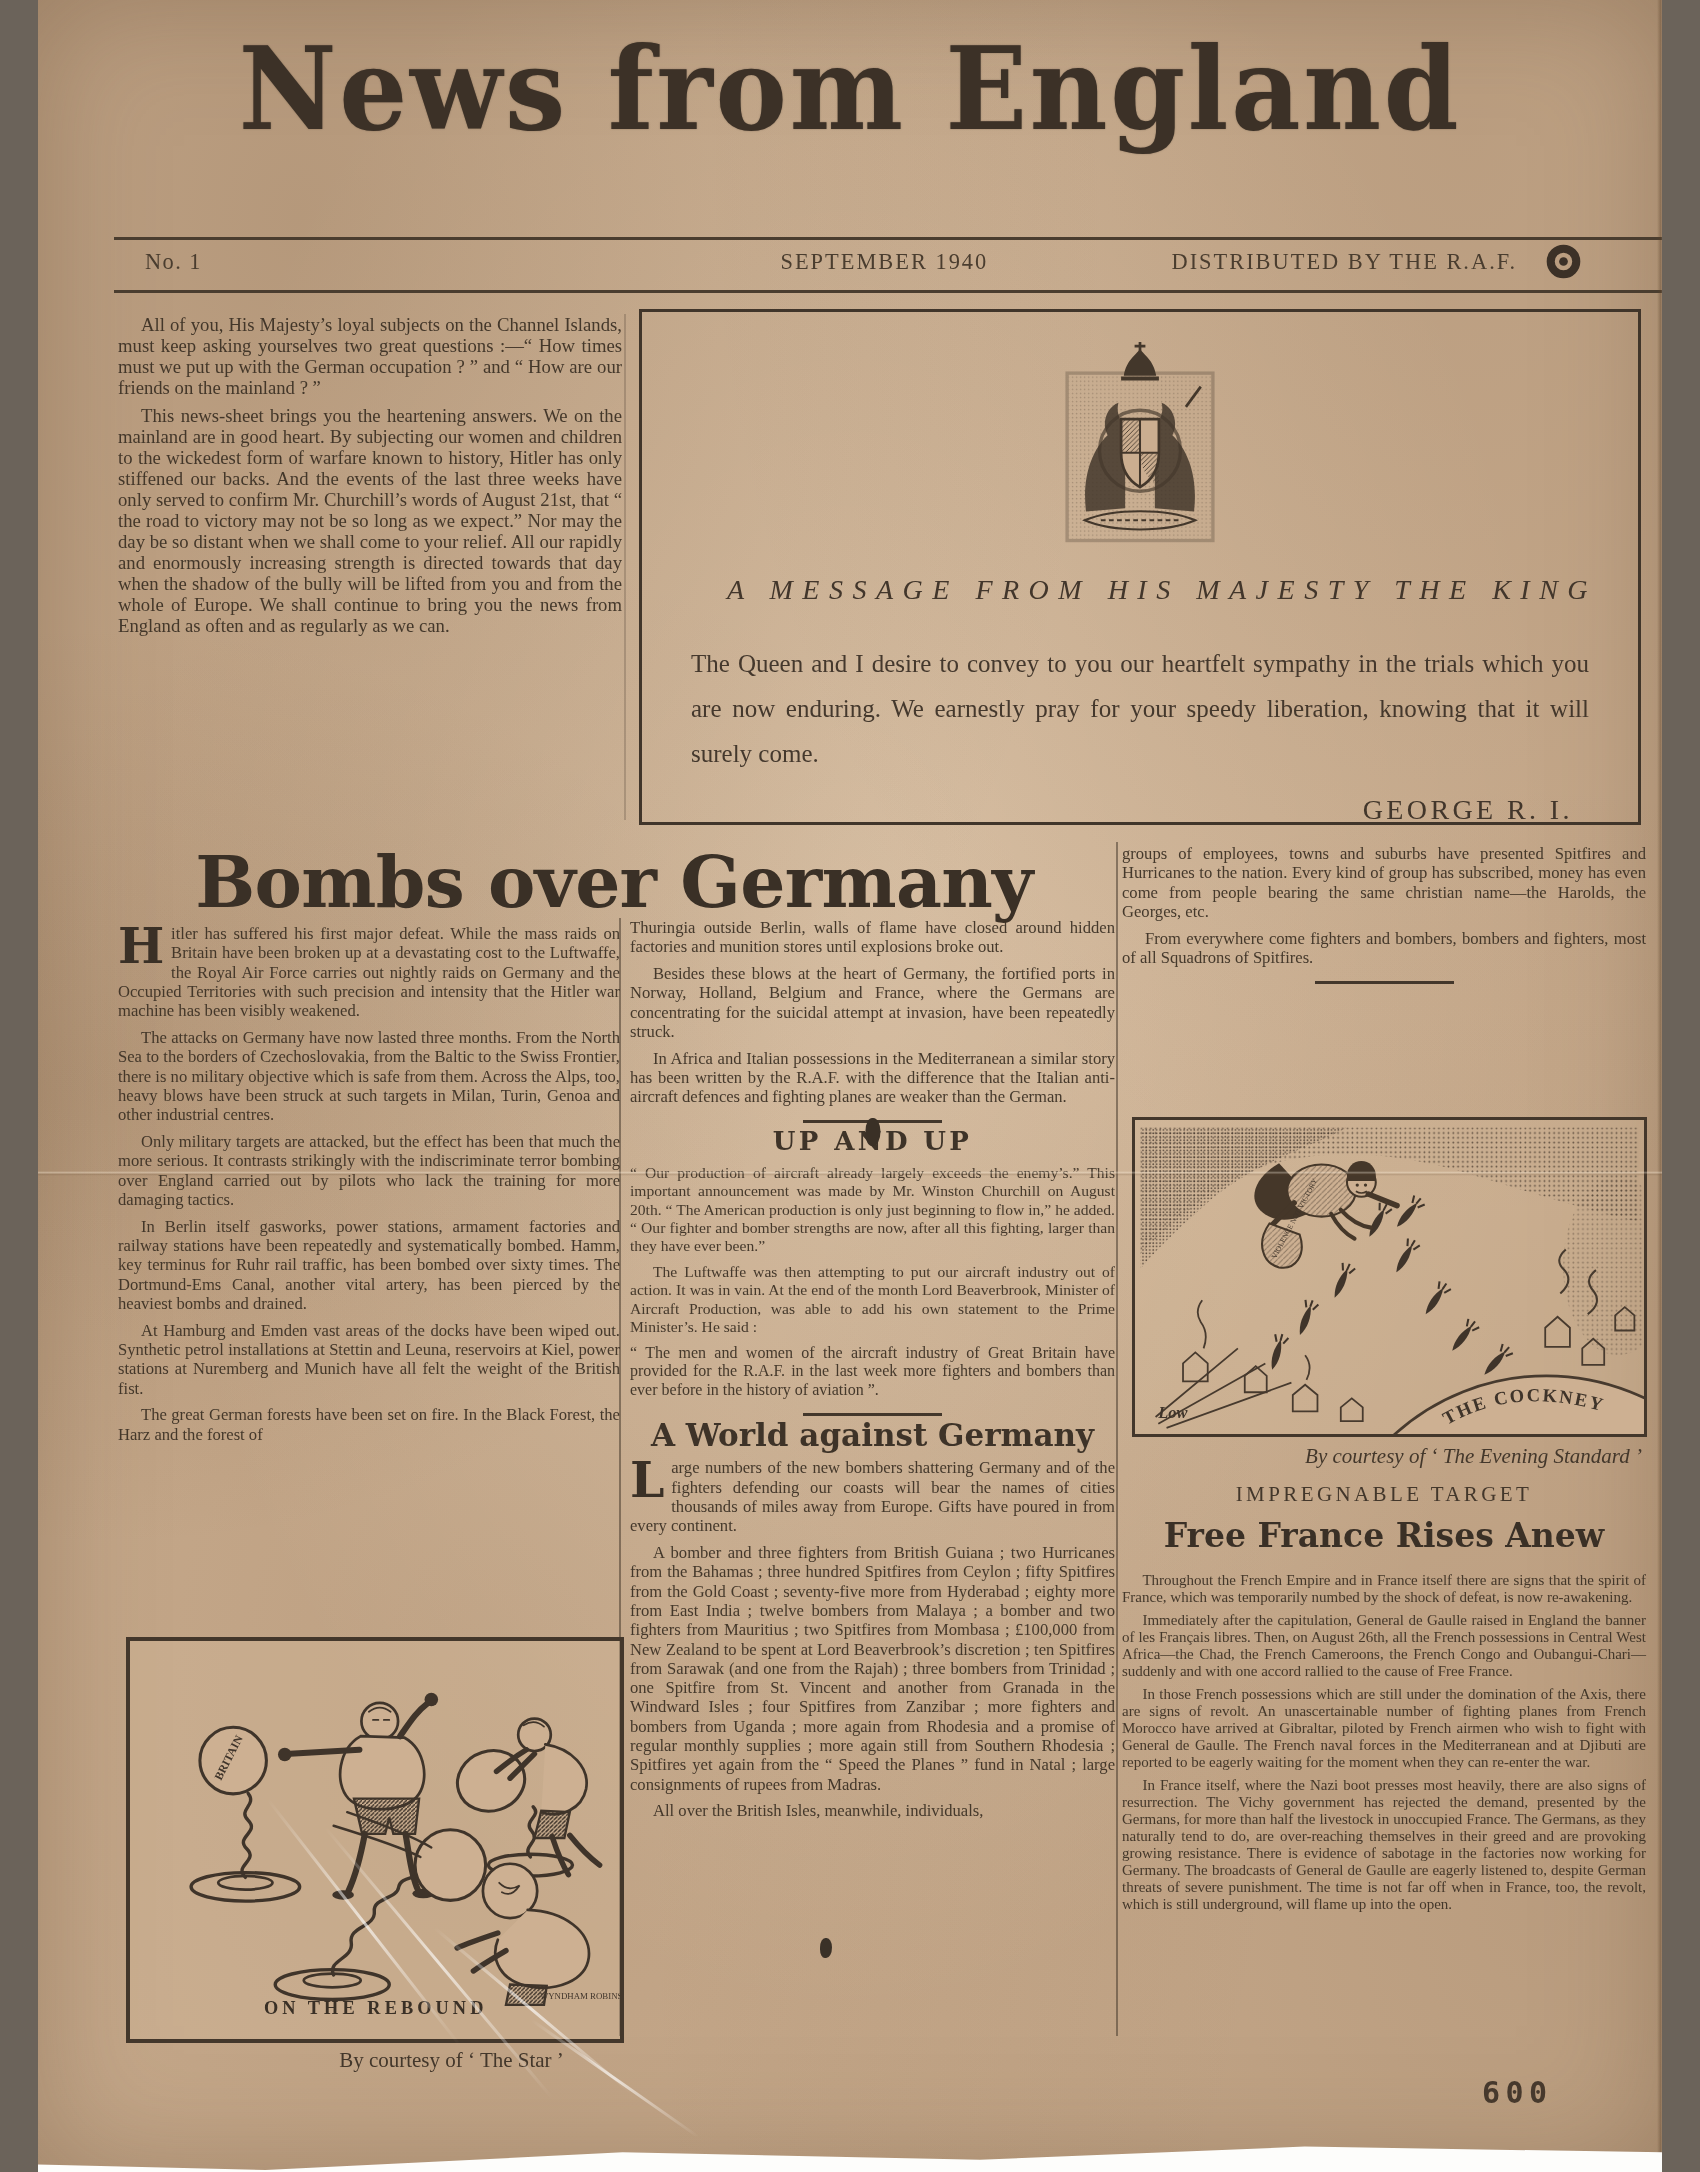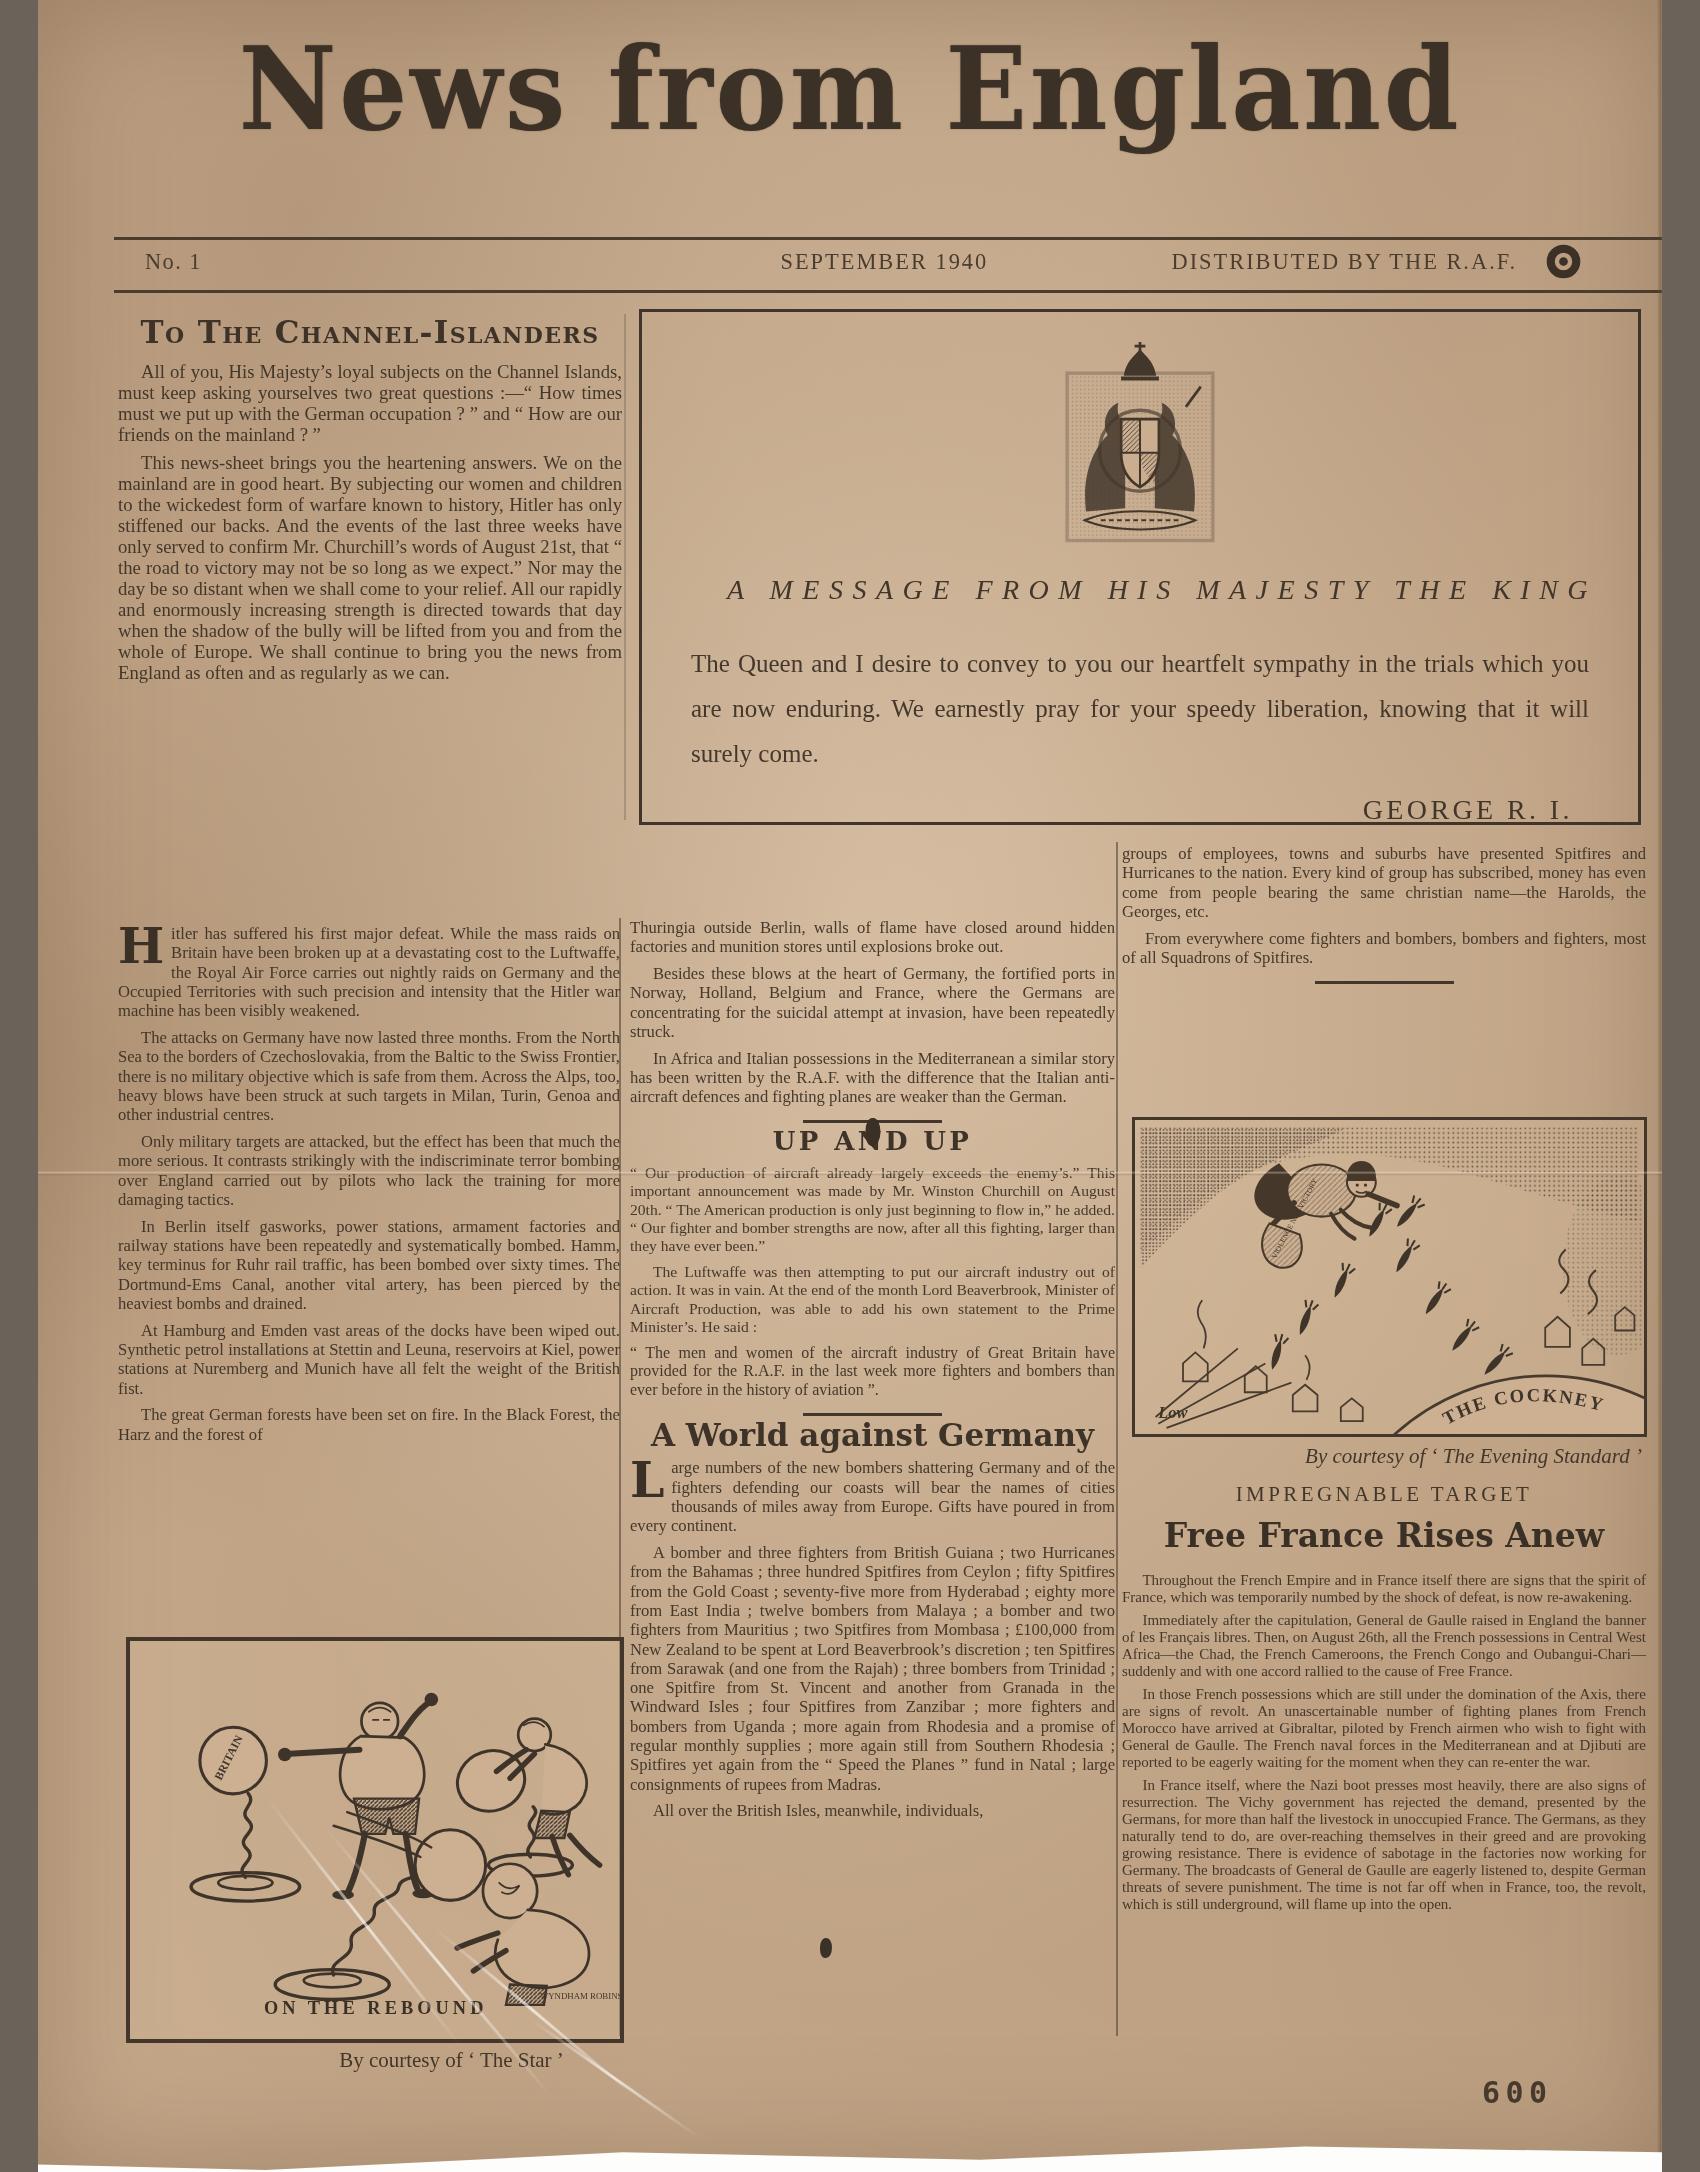"To The Channel-Islanders" h2.col-title { html: <h2>To The Channel-Islanders</h2> -> none }
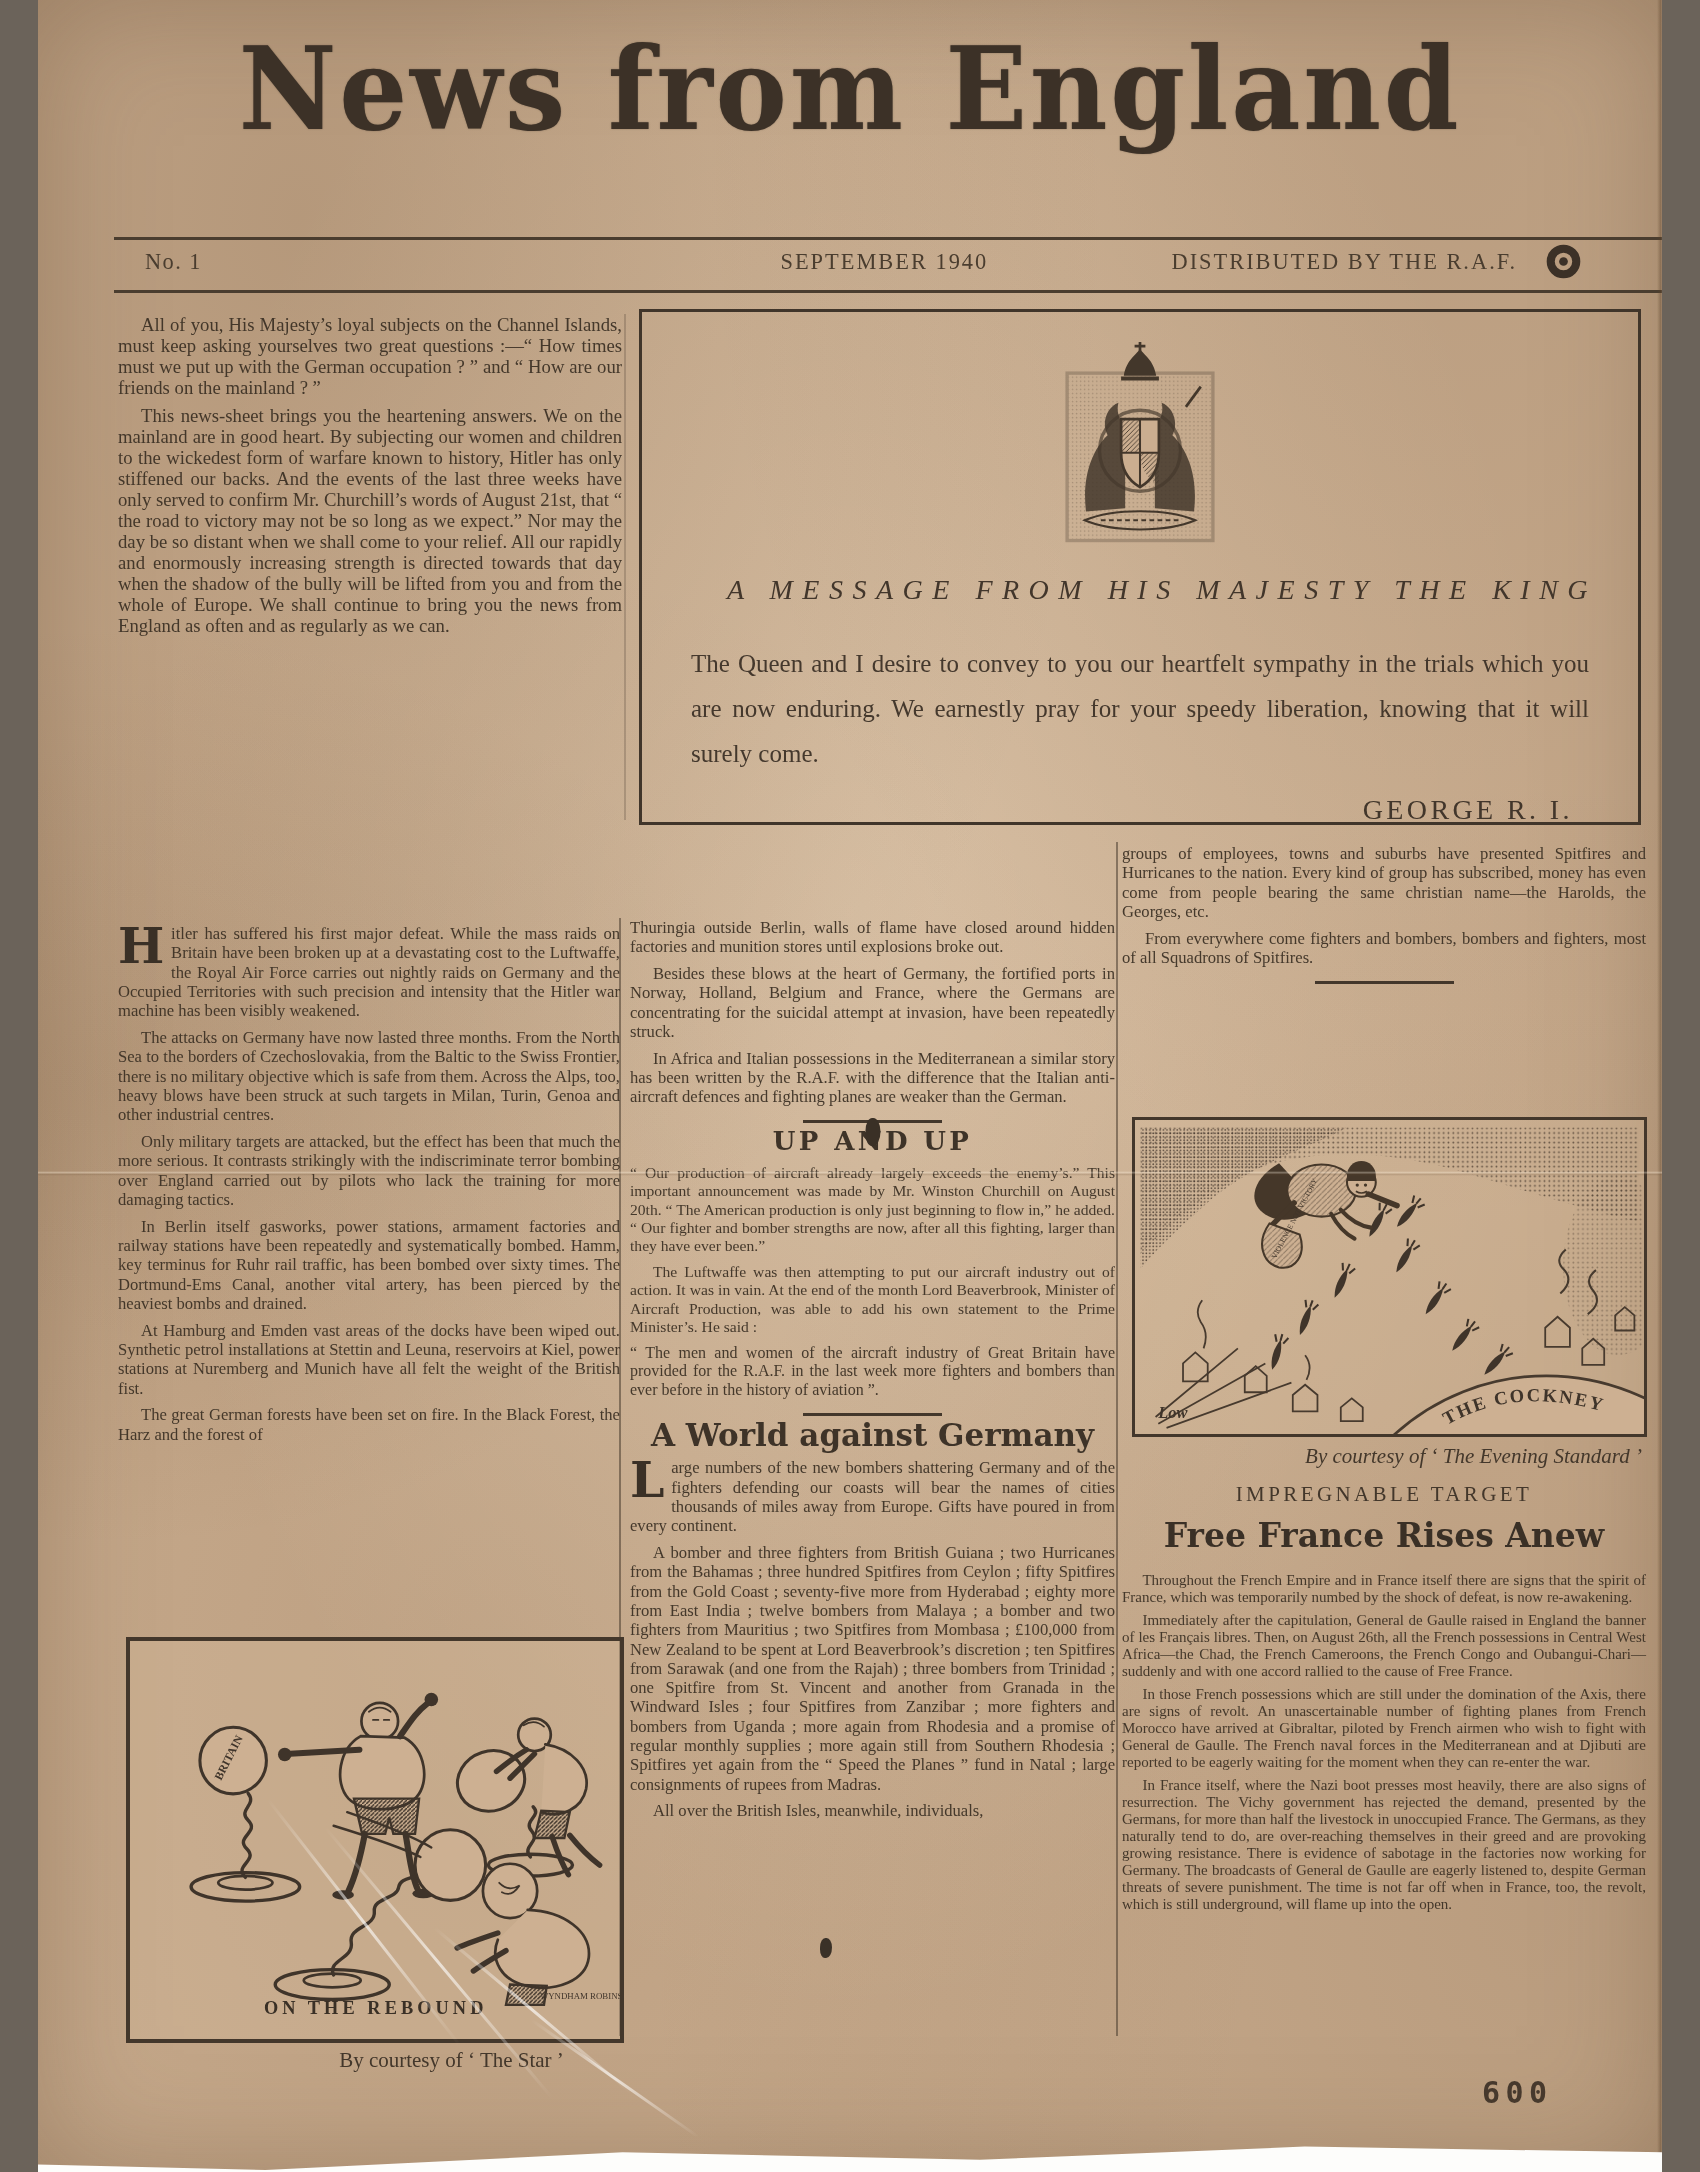"Bombs over Germany" div.abs { html: none -> <div>Bombs over Germany</div> }
